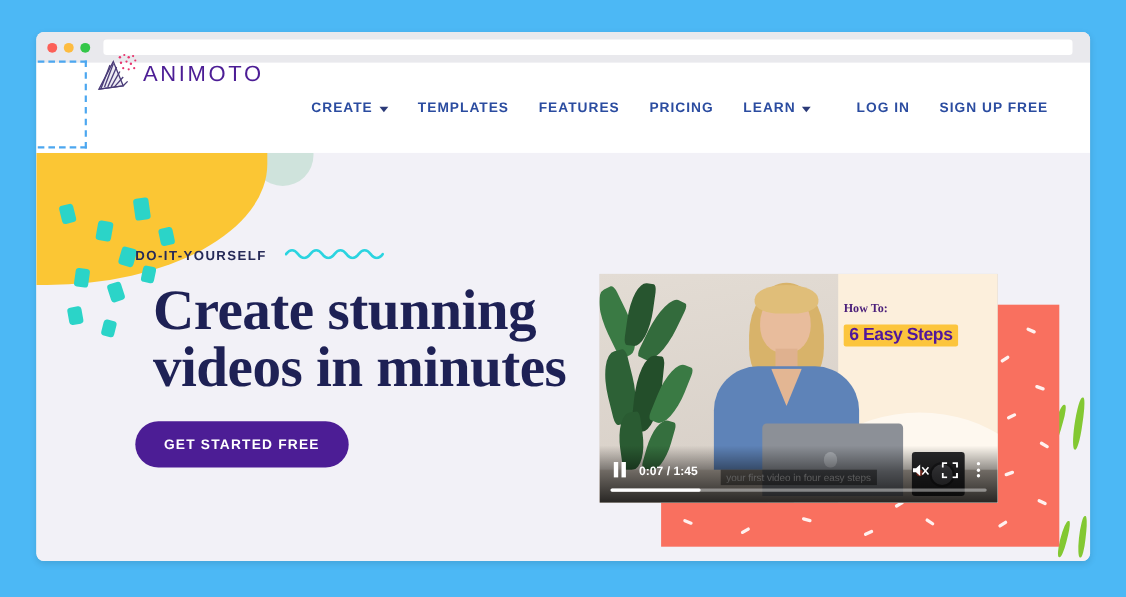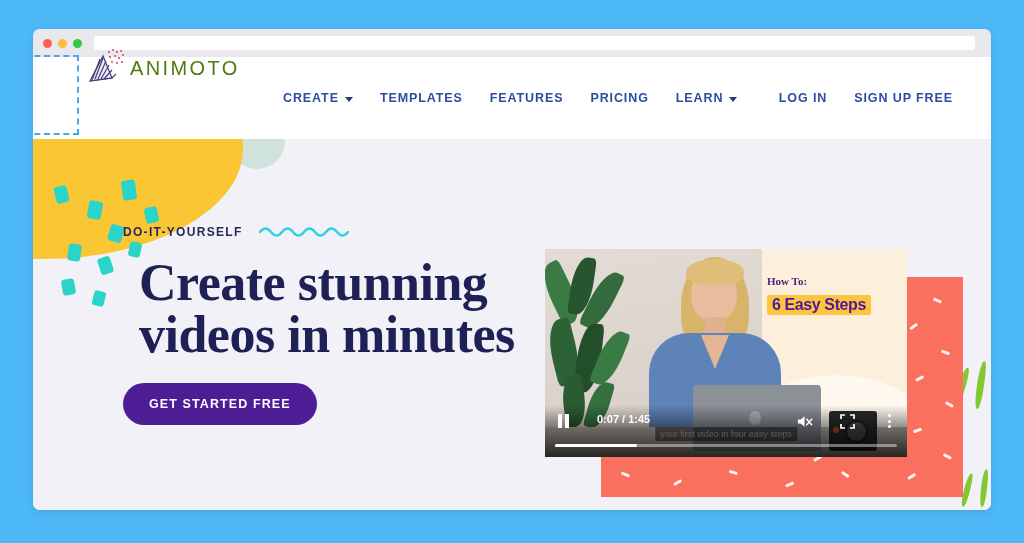"ANIMOTO" #logo-text { color: #4d7c0f -> #4c1d95 }
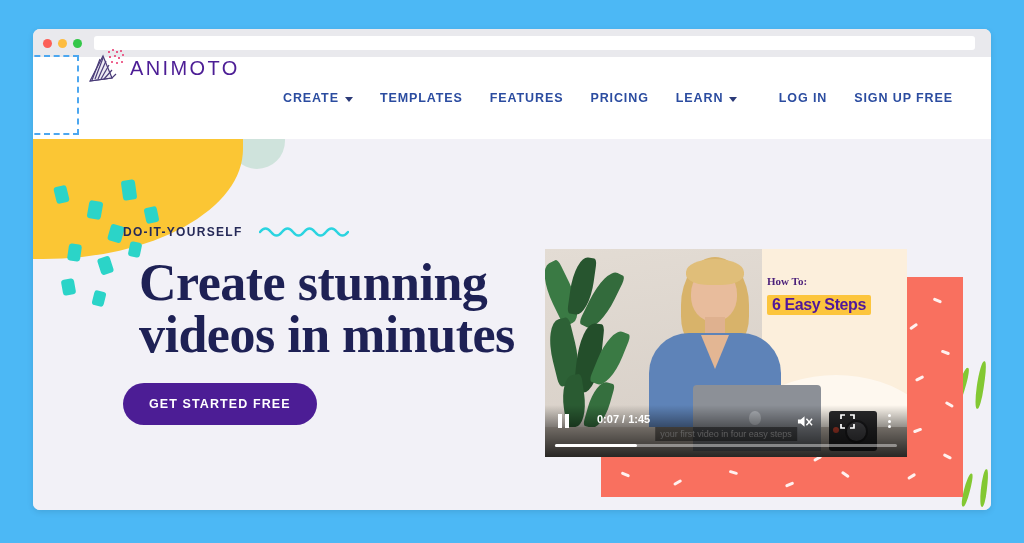"0:07 / 1:45" #controls-row { align-items: flex-start -> flex-end; gap: 26px -> 10px }
